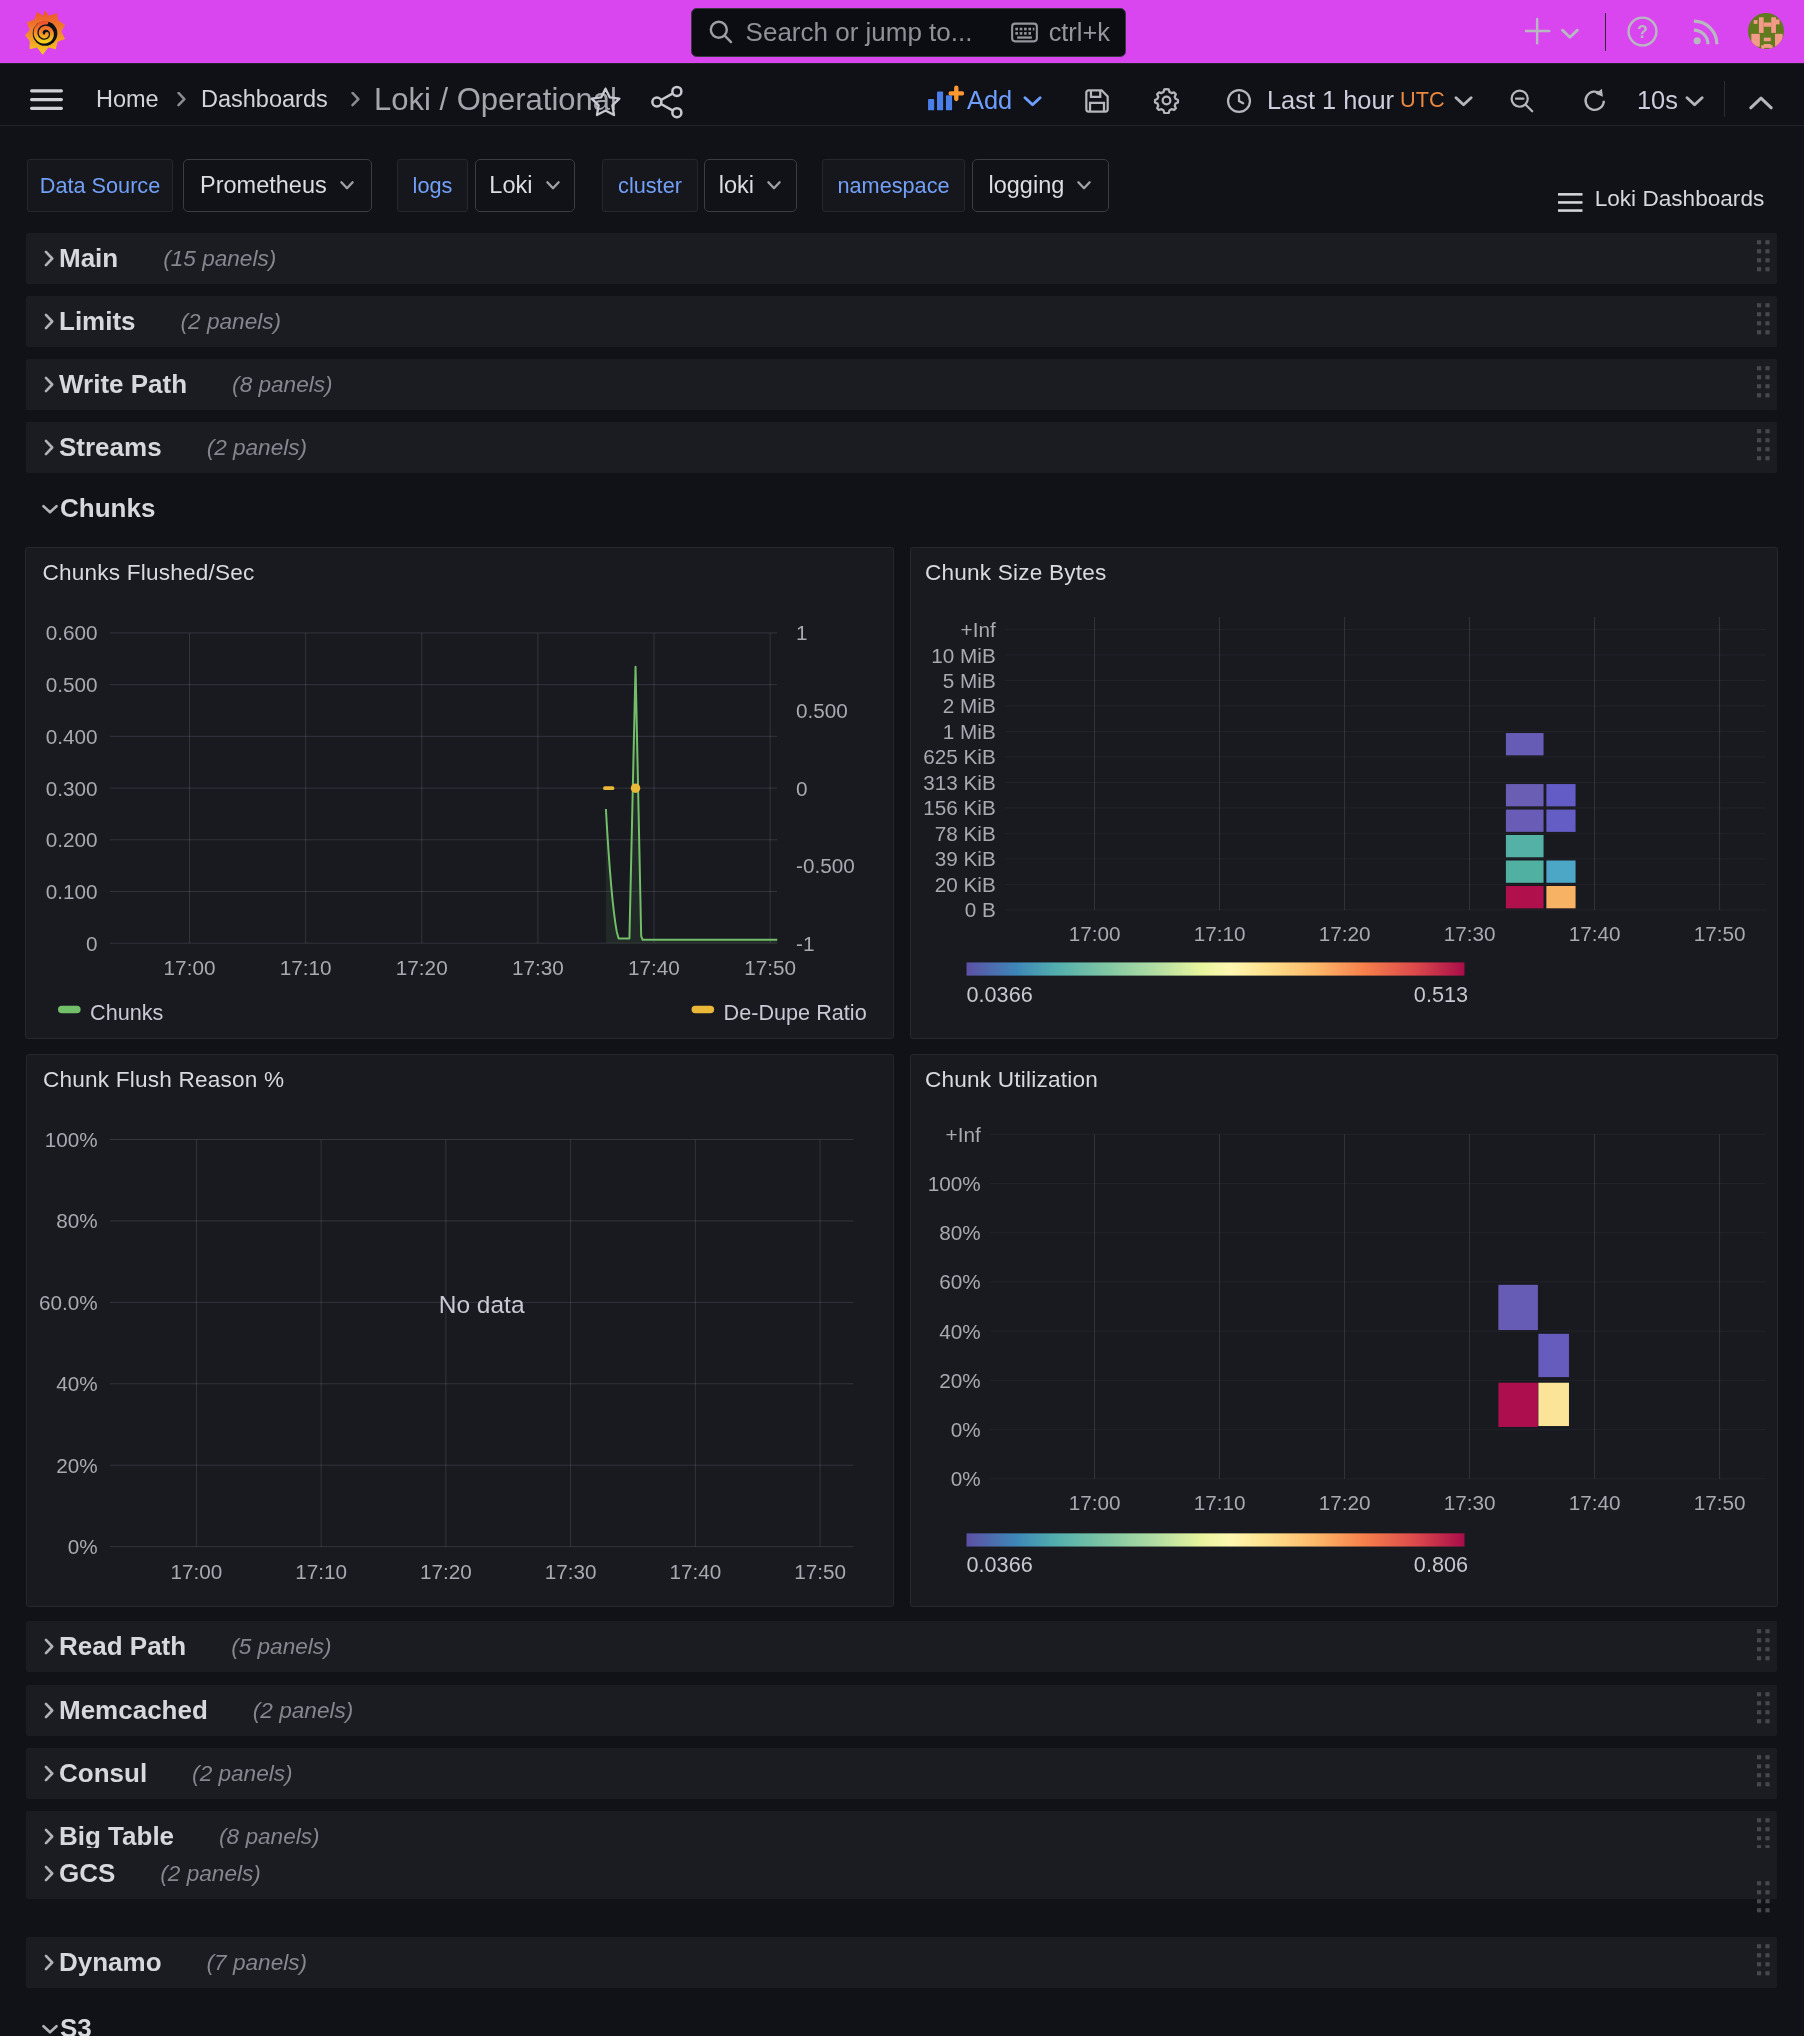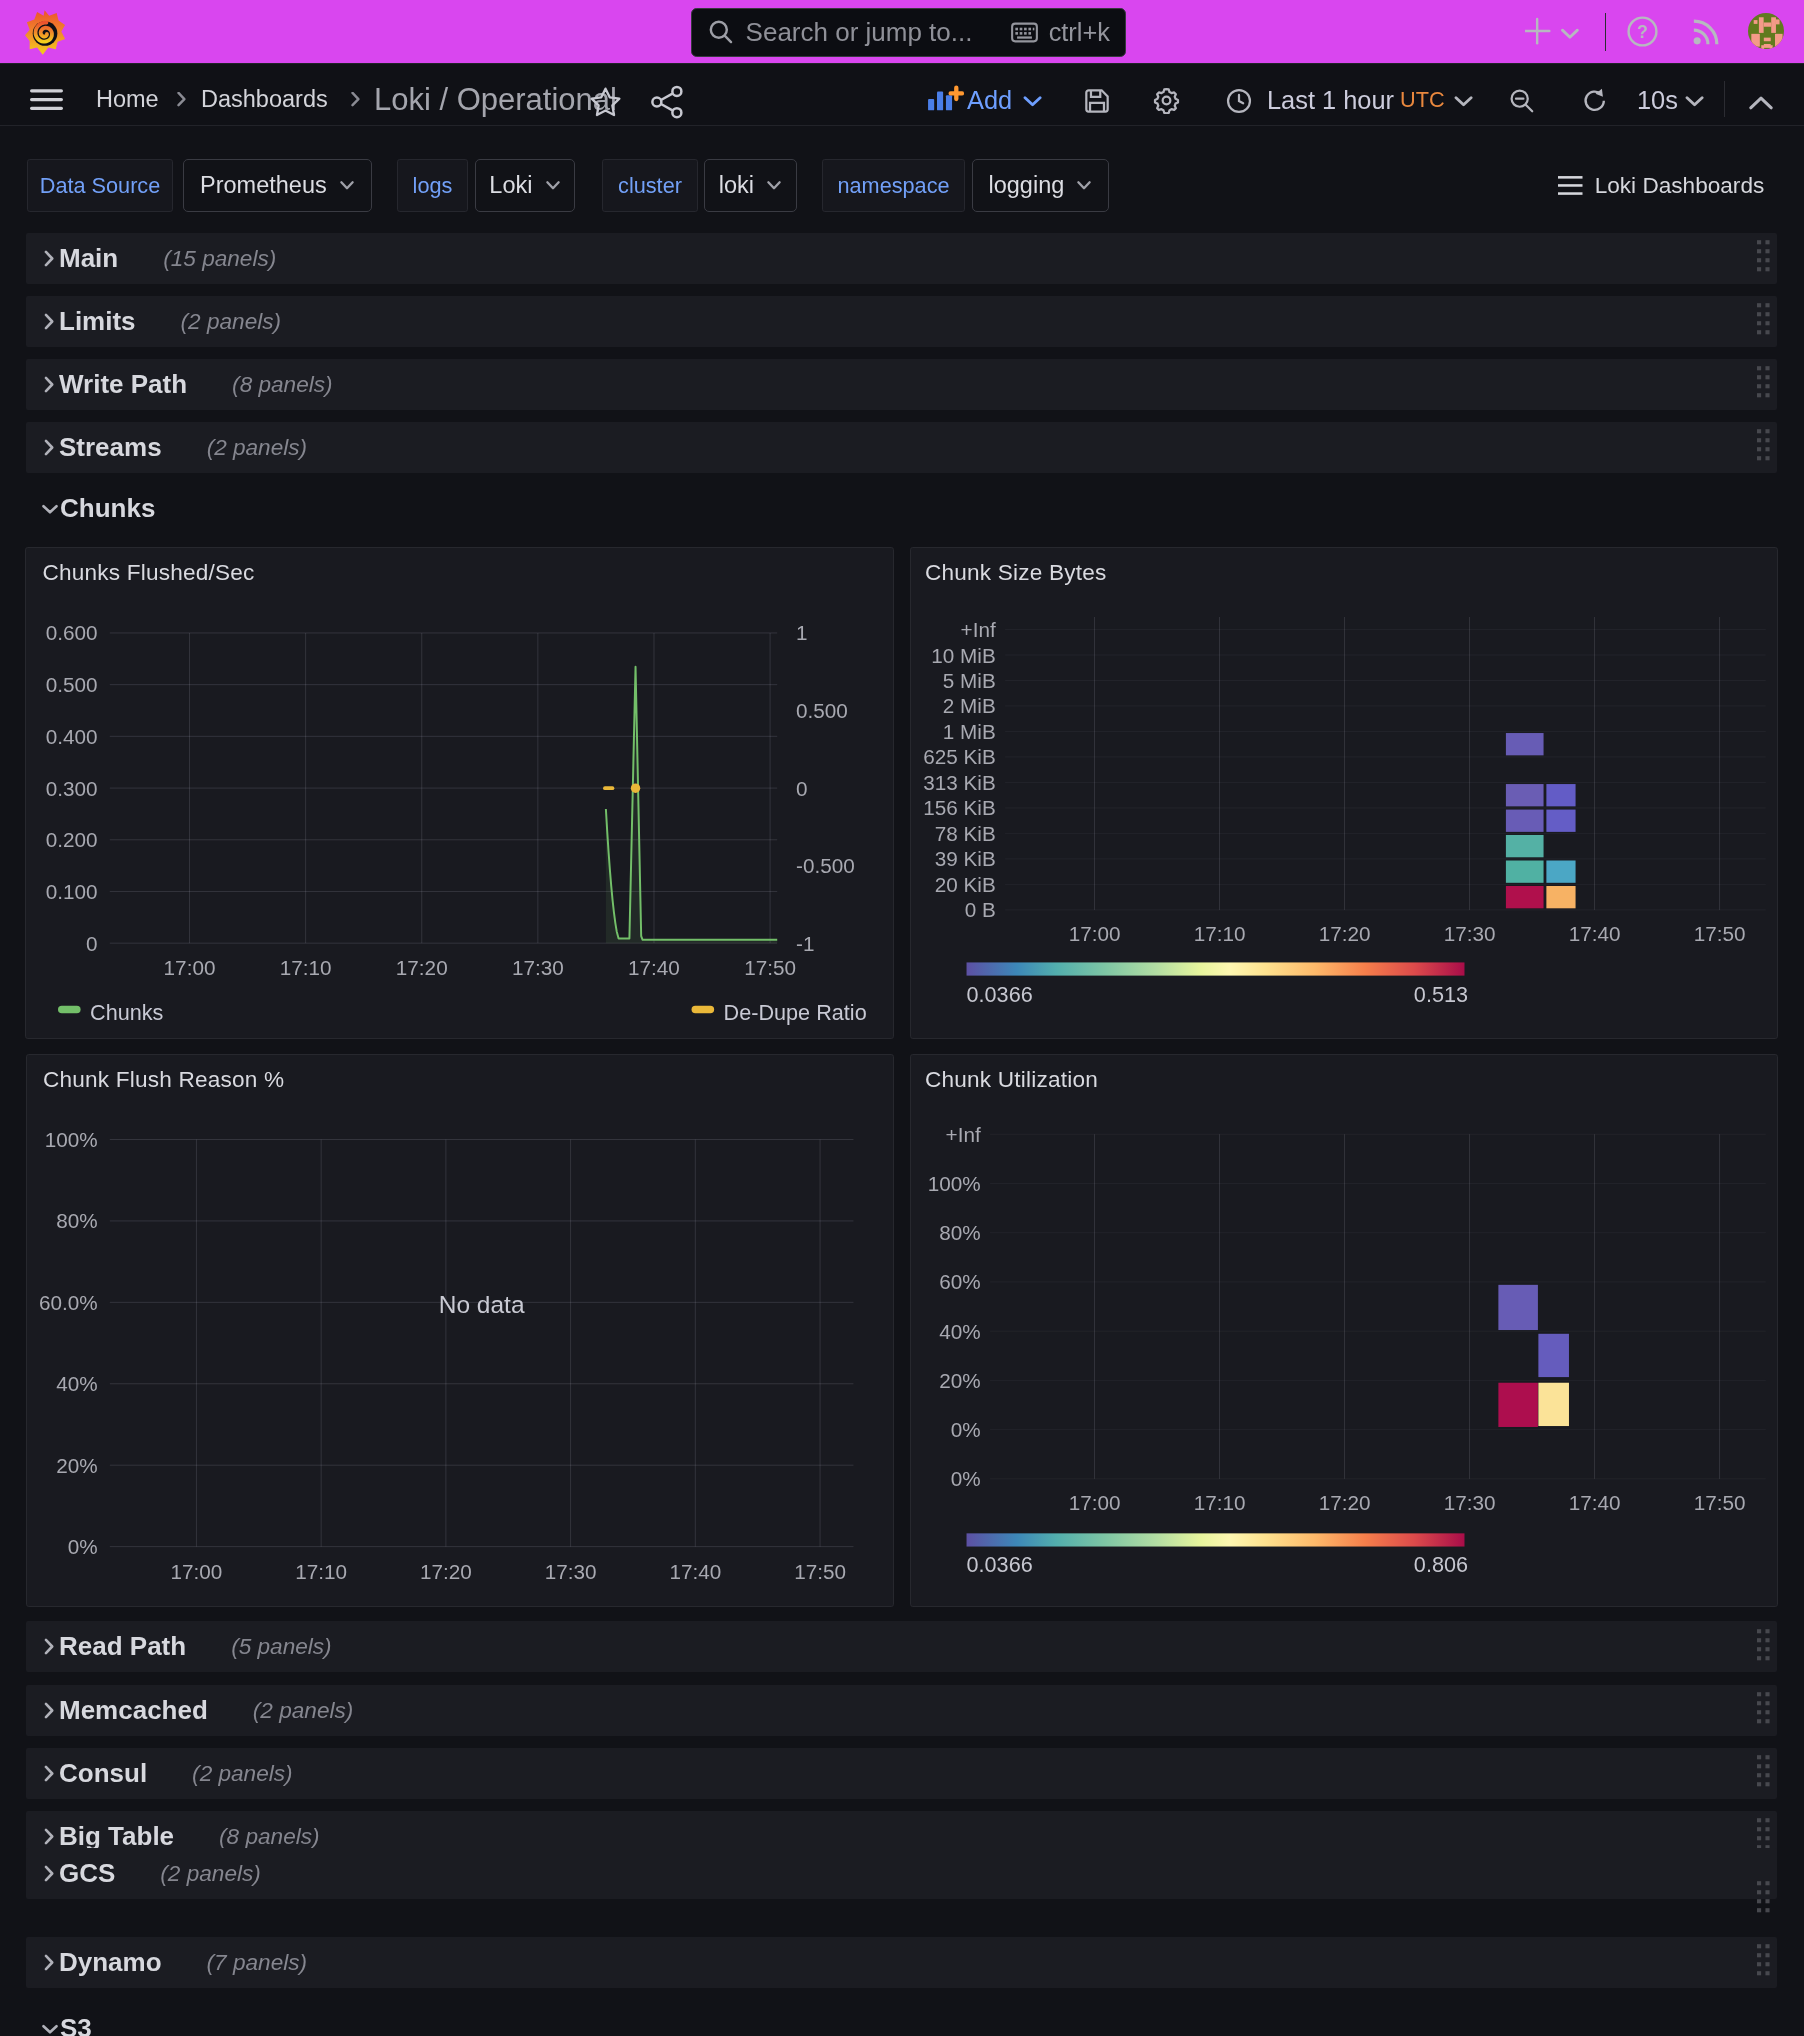"Loki Dashboards" div.abs { align-items: center -> flex-end }
